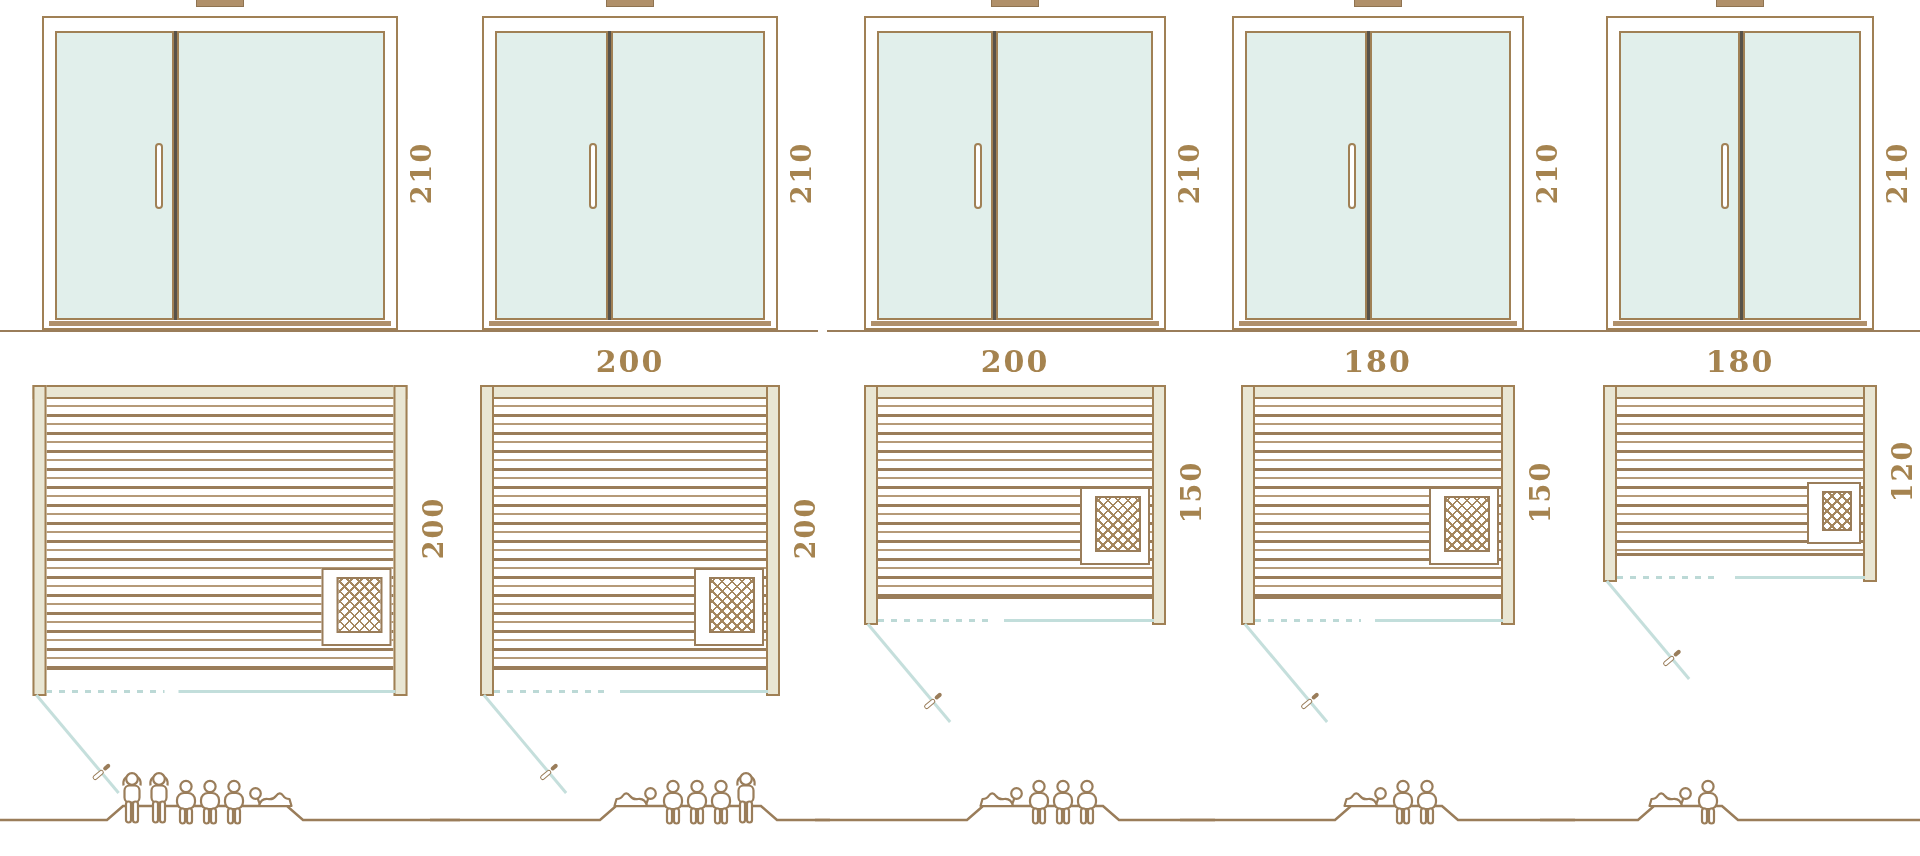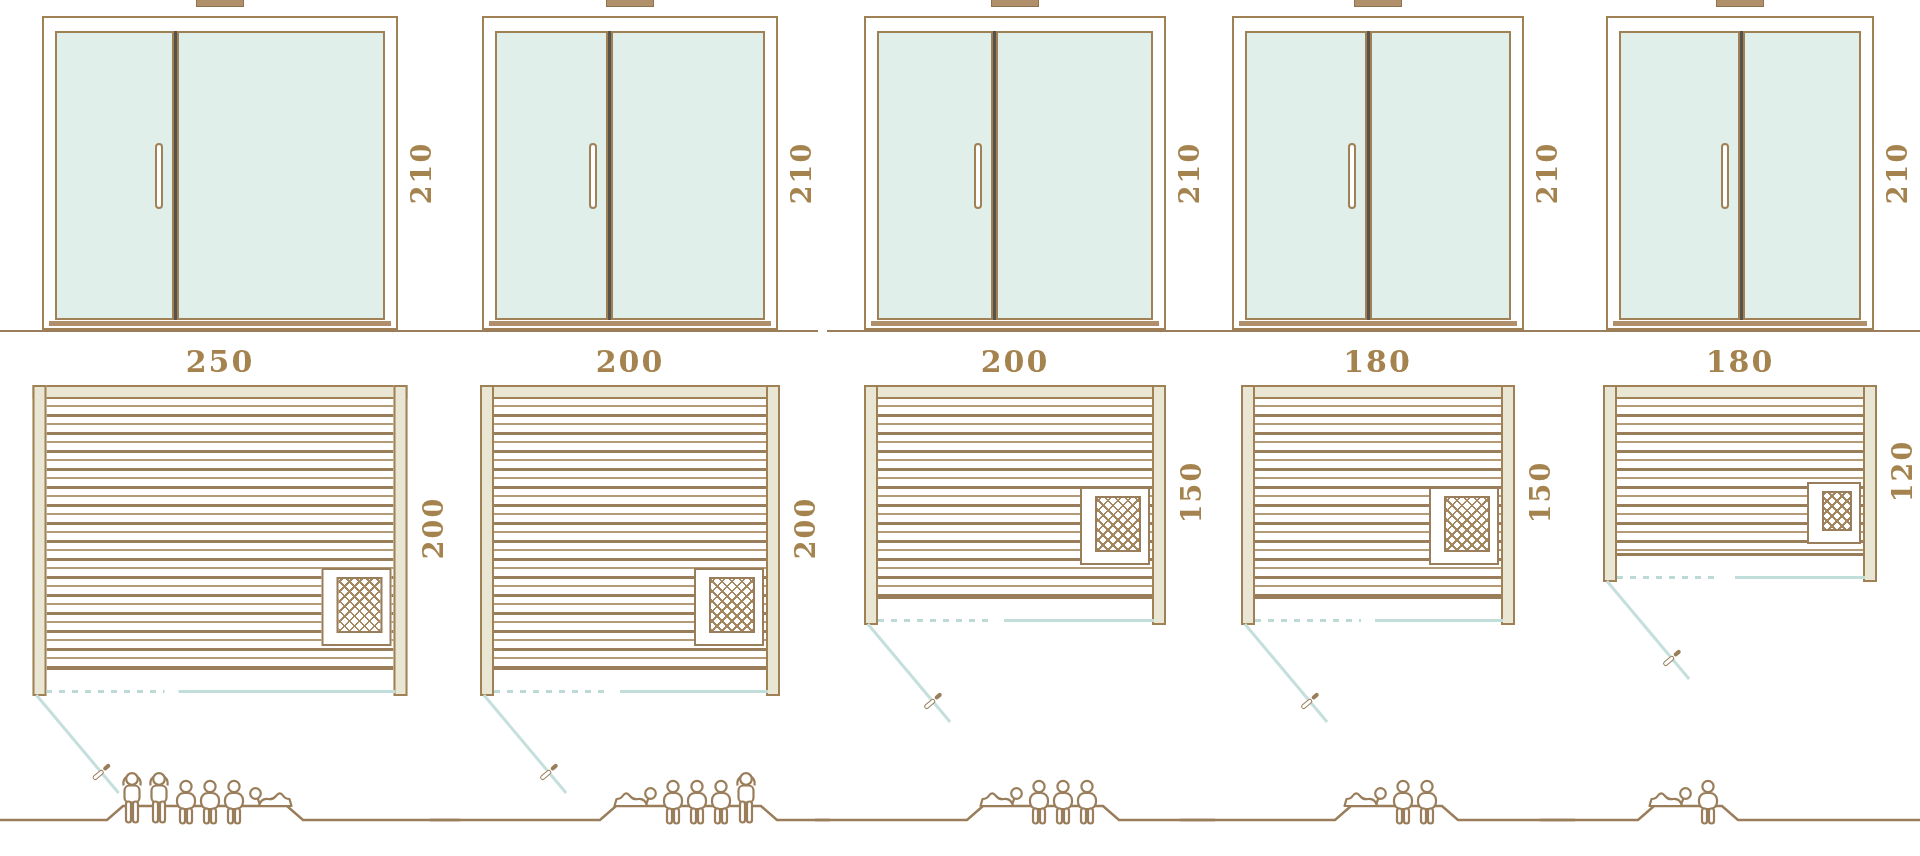"250" div.wlabel { html: <div>250</div> -> none }
